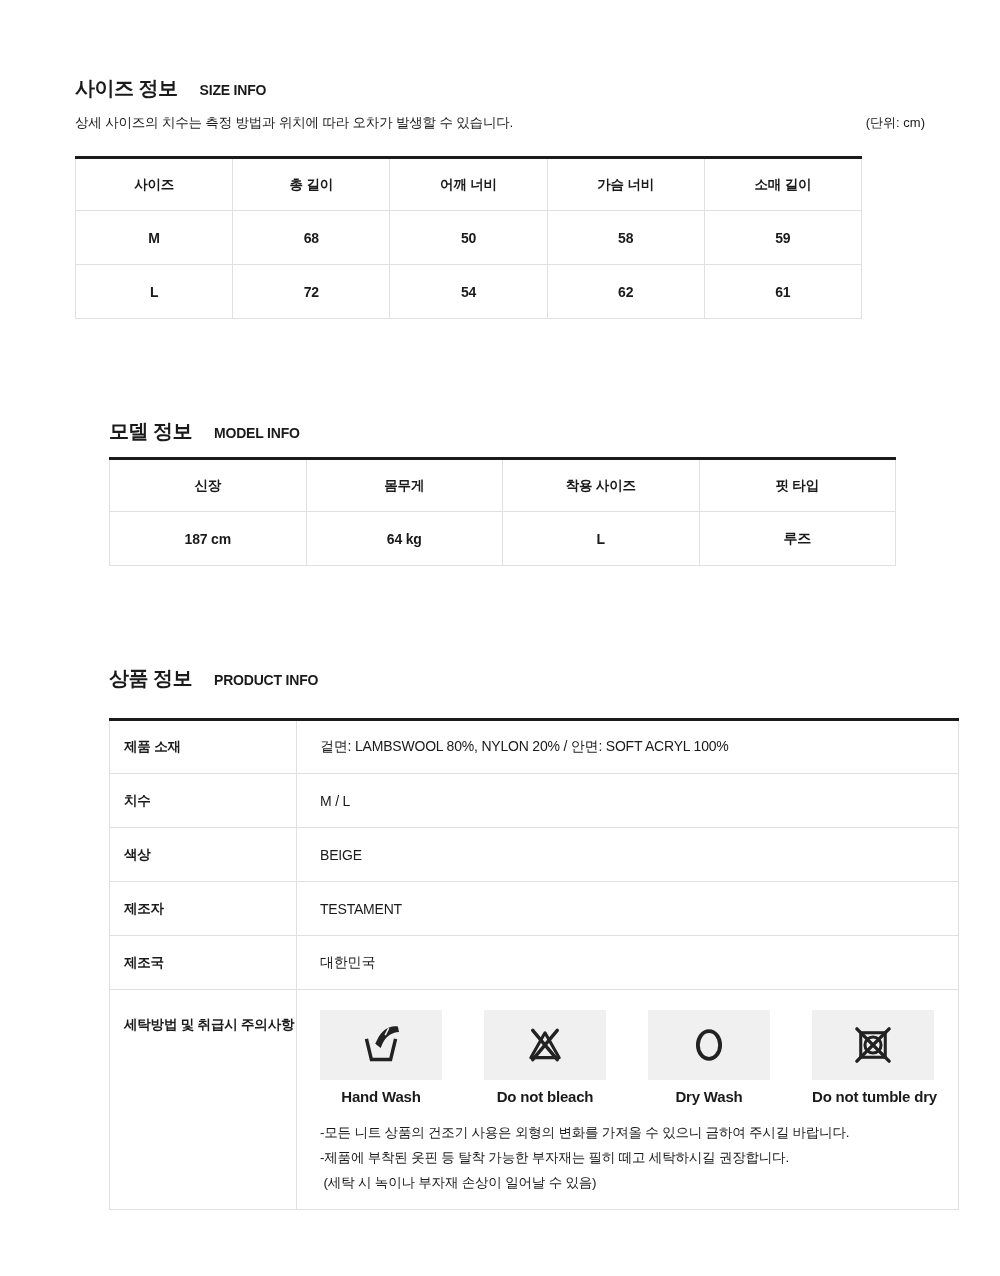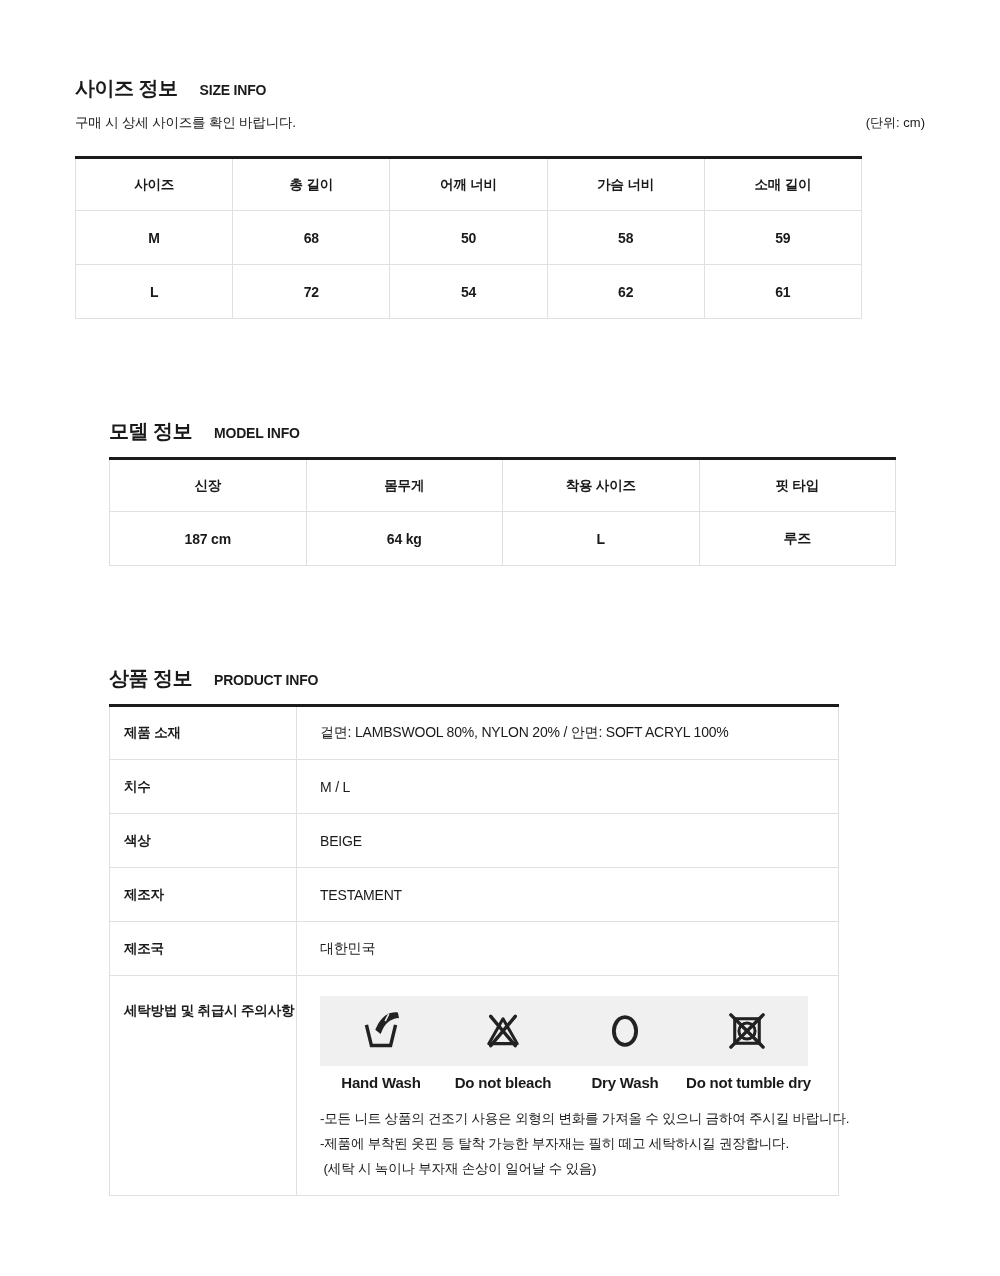"상세 사이즈의 치수는 측정 방법과" div.line { html: none -> <div>상세 사이즈의 치수는 측정 방법과 위치에 따라 오차가 발생할 수 있습니다.</div> }
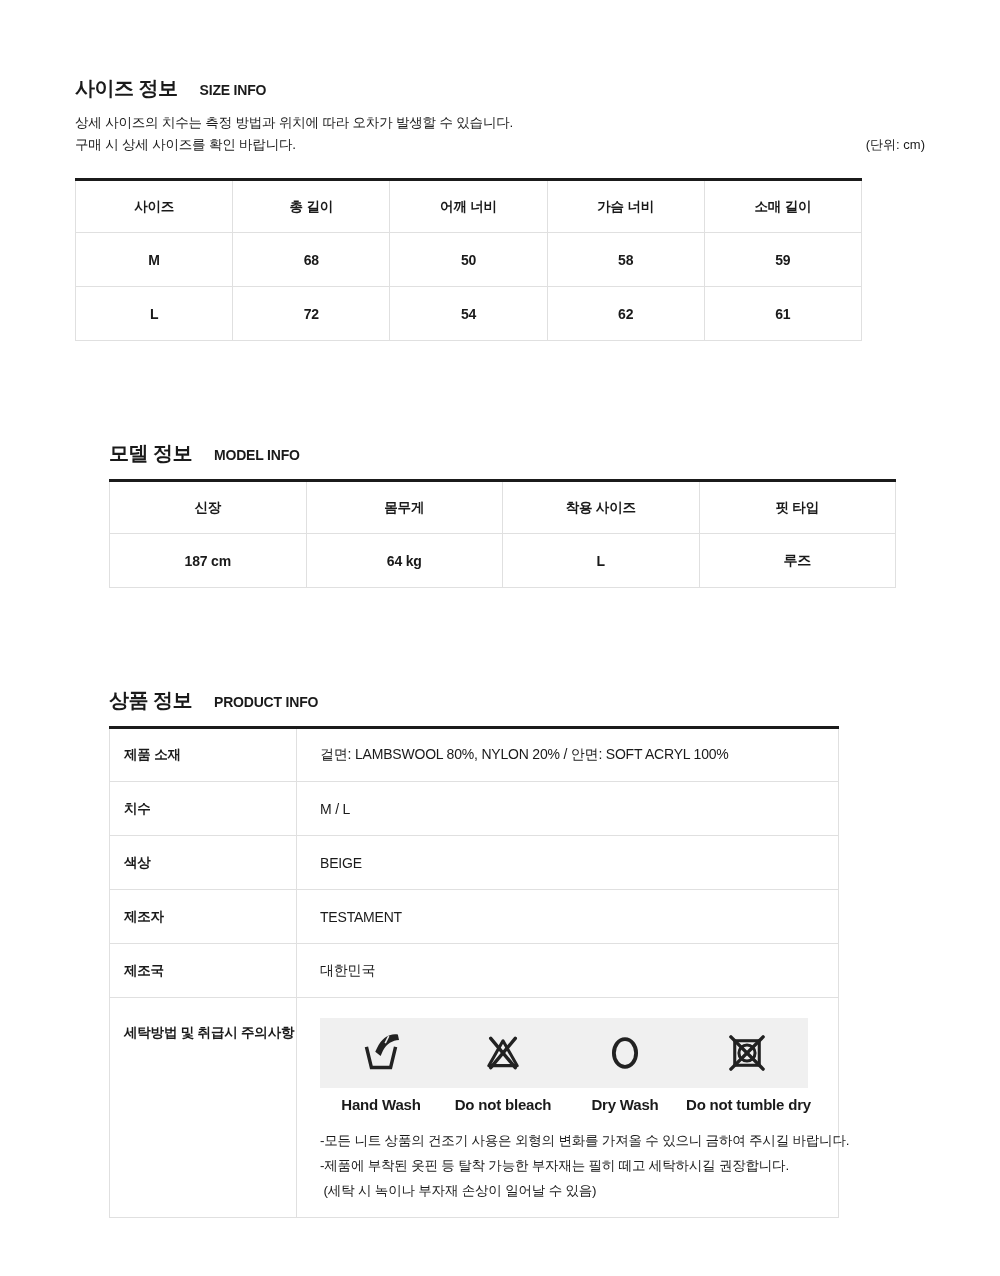"구매 시 상세 사이즈를 확인" div.line { html: <div>구매 시 상세 사이즈를 확인 바랍니다.</div> -> none }
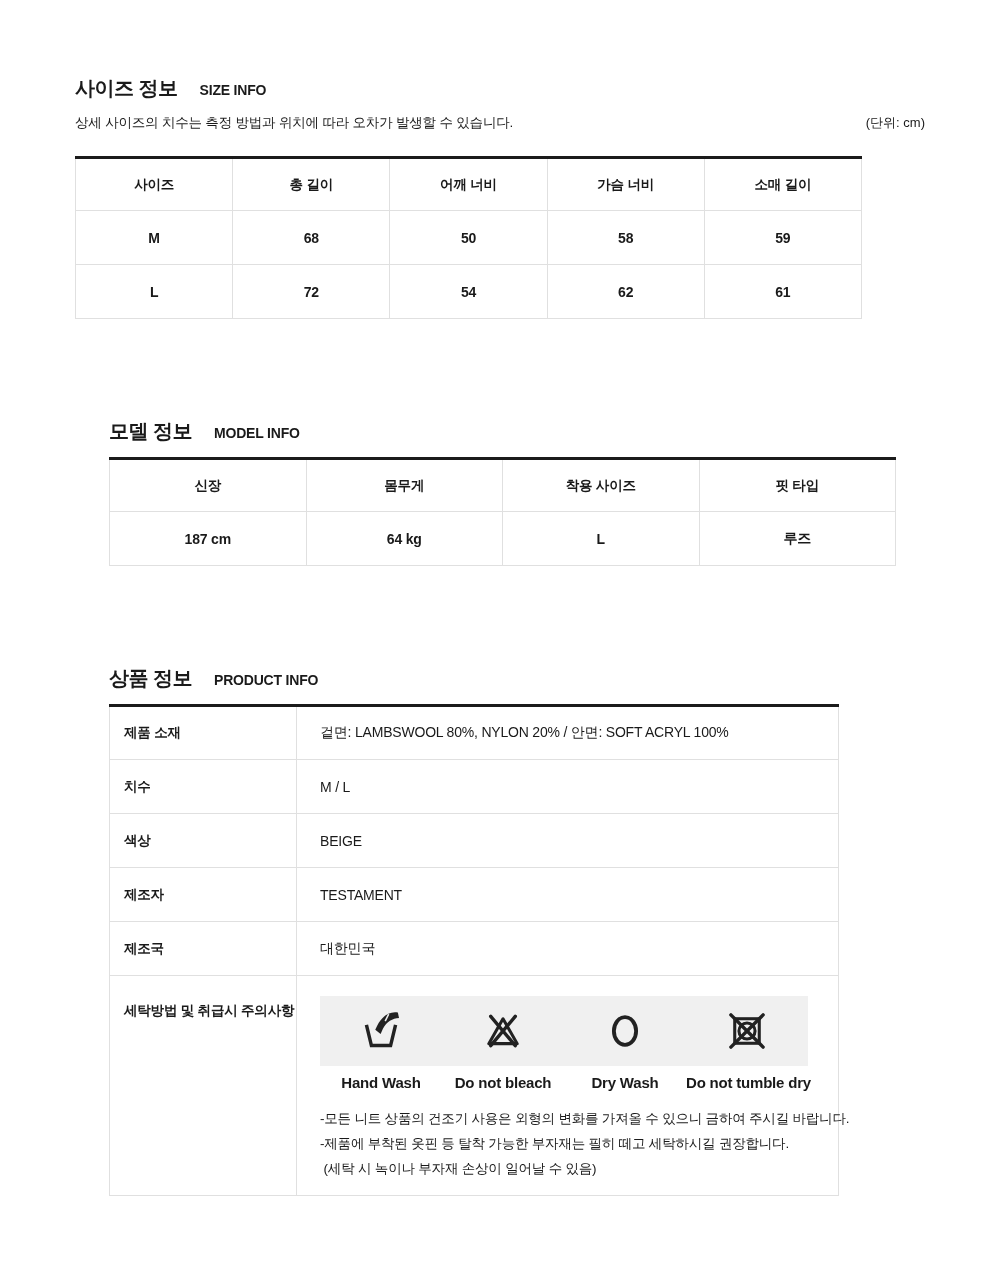"제품 소재" table.product-table { margin-top: 12px -> 26px; width: 730px -> 850px }
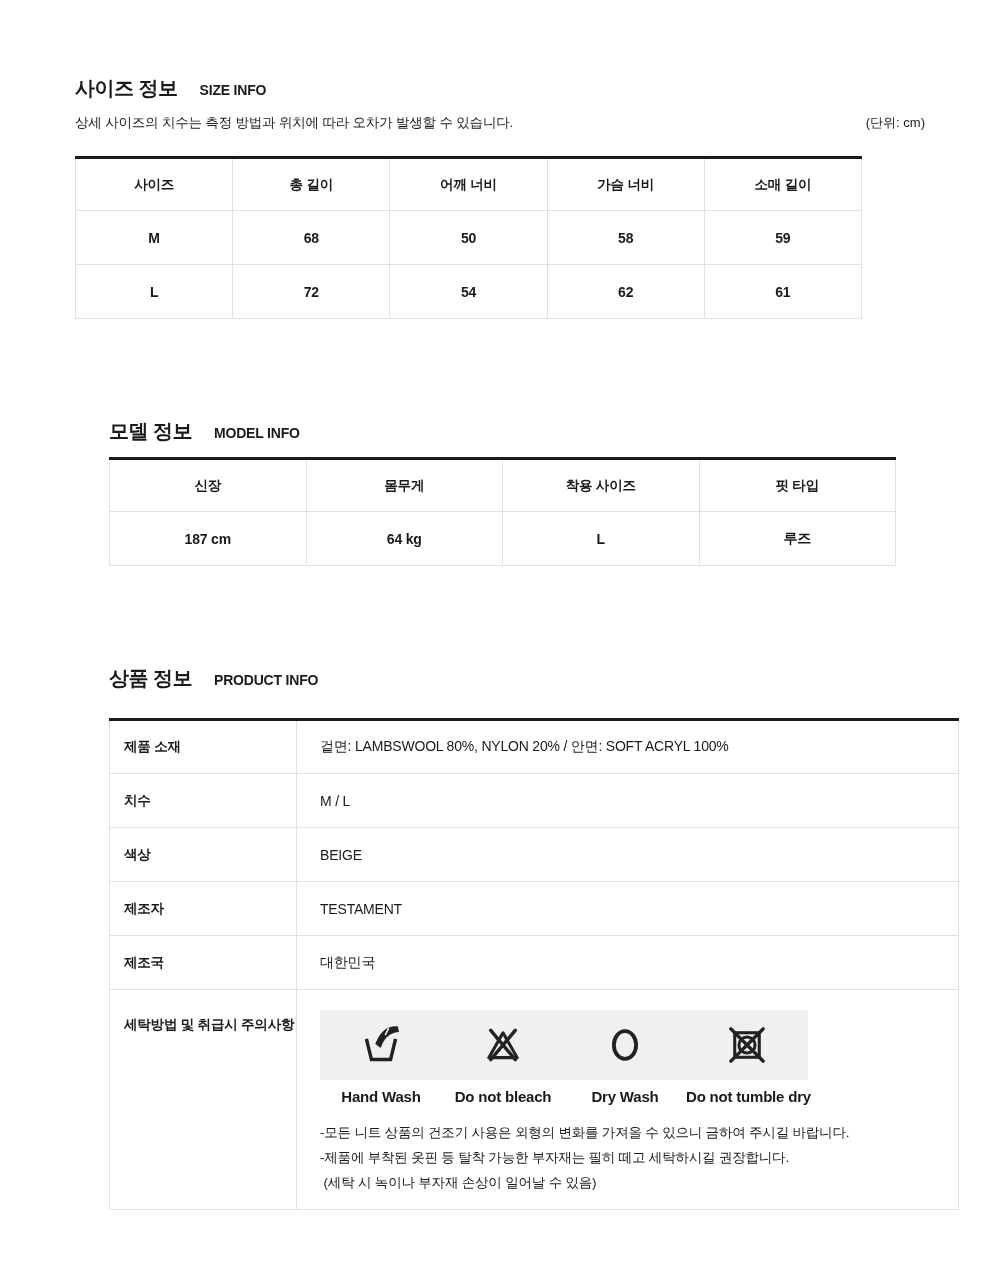"Hand Wash" .icons-row { gap: none -> 42px }
